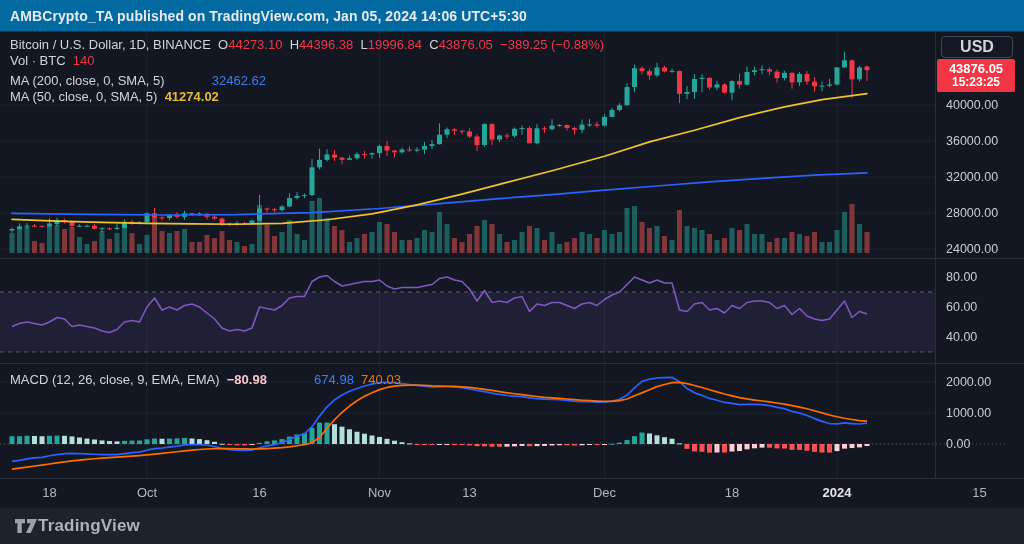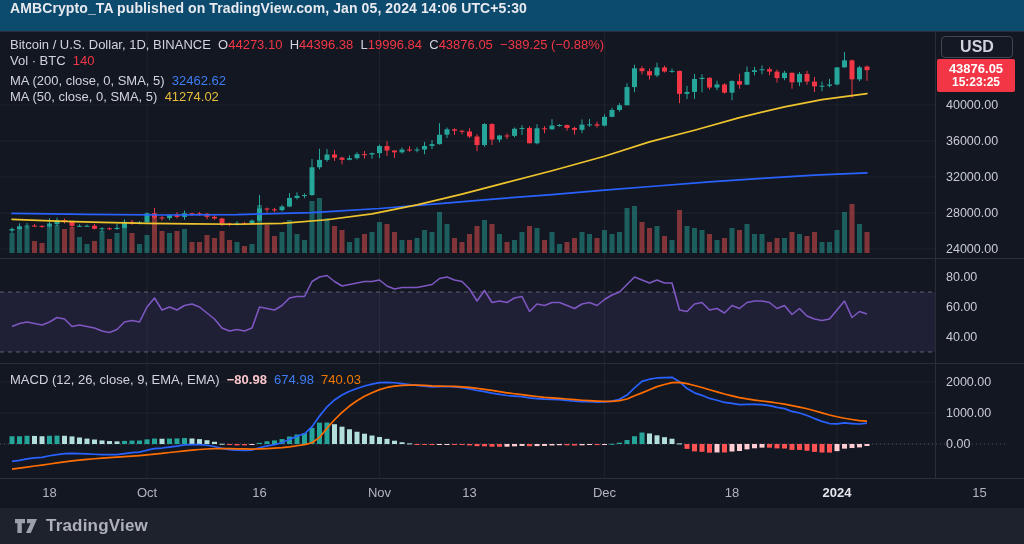"AMBCrypto_TA published on" .topbar { align-items: flex-start -> center; background: #0c4a6e -> #0369a1 }
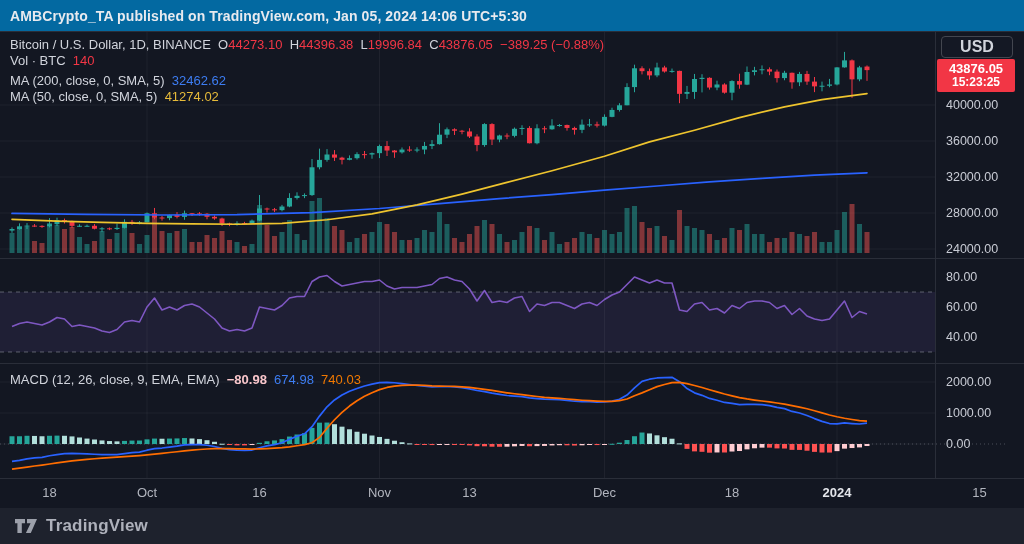"32462.62" .v-blue { margin-left: none -> 40px }
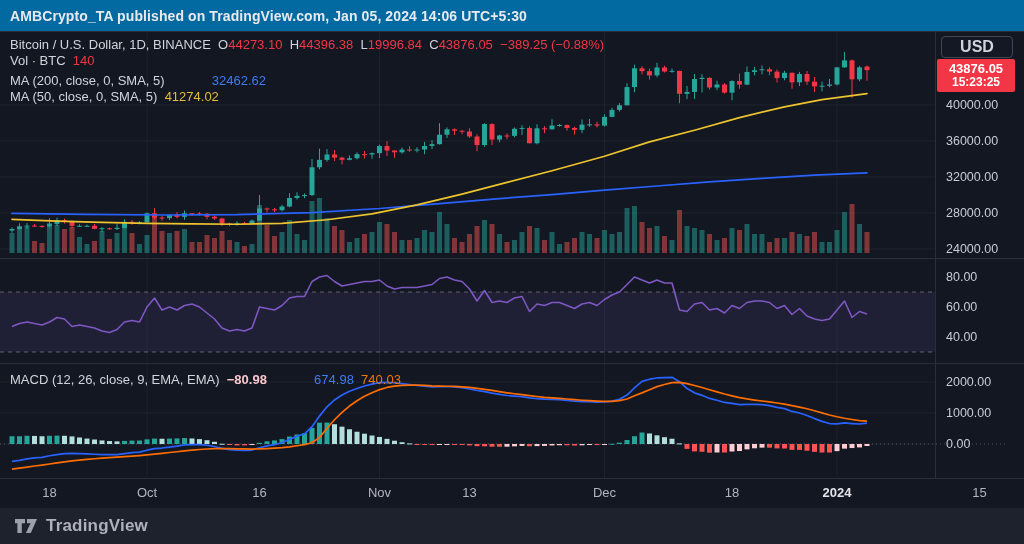"41274.02" .v-yellow { font-weight: normal -> bold }
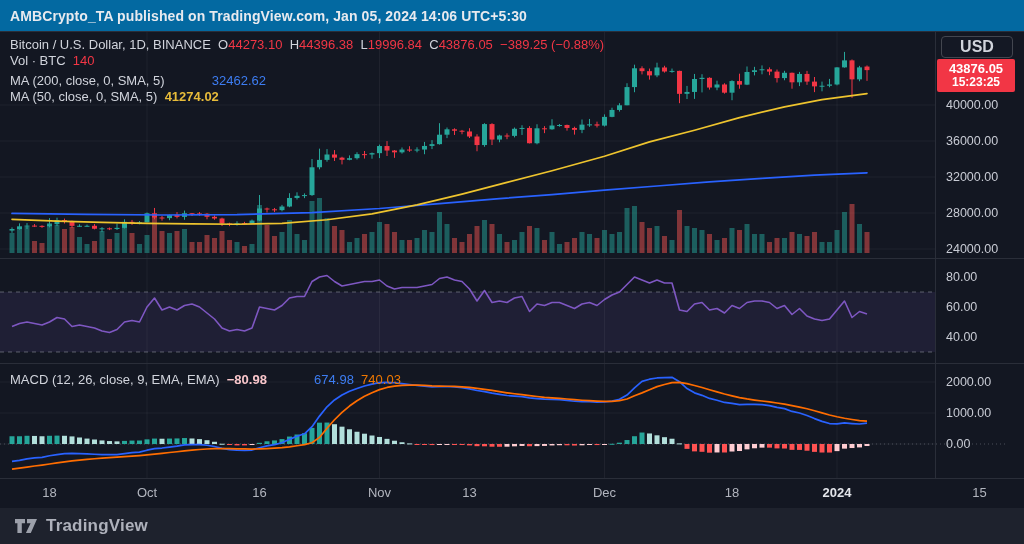"TradingView" .footer .brand { margin-left: 8px -> none }
